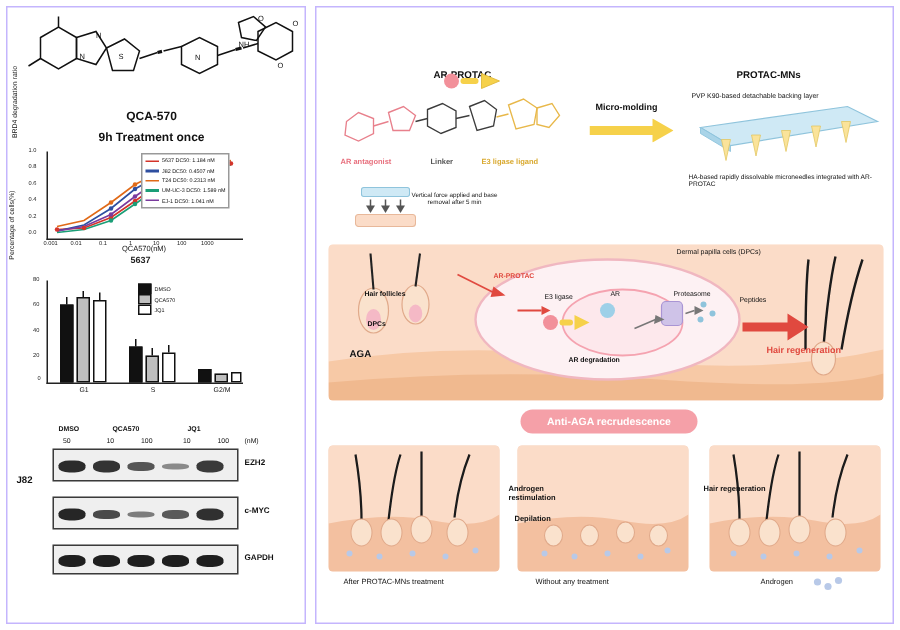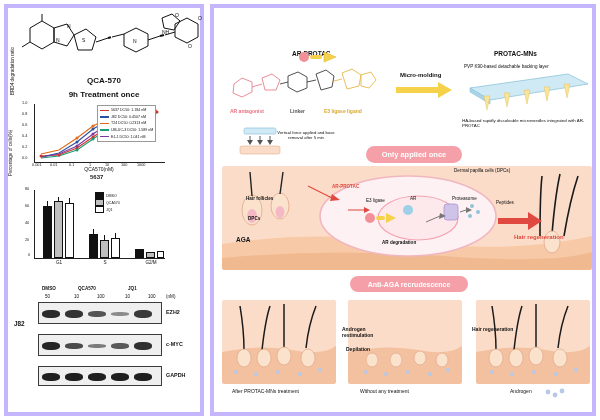"QCA-570" .panel { border: 4px solid #c4b5fd -> 1px solid #c4b5fd }
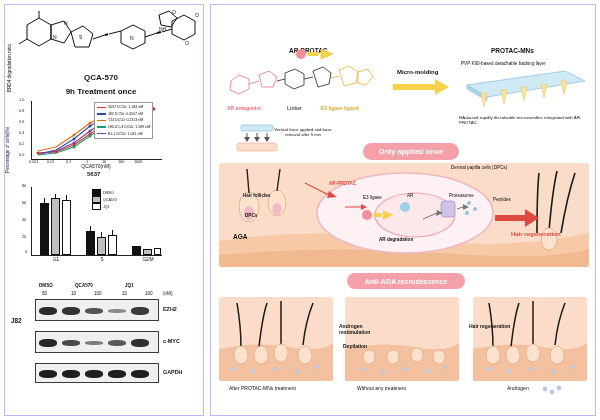"Only applied once" div.pinkbanner { html: <div>Only applied once</div> -> none }
